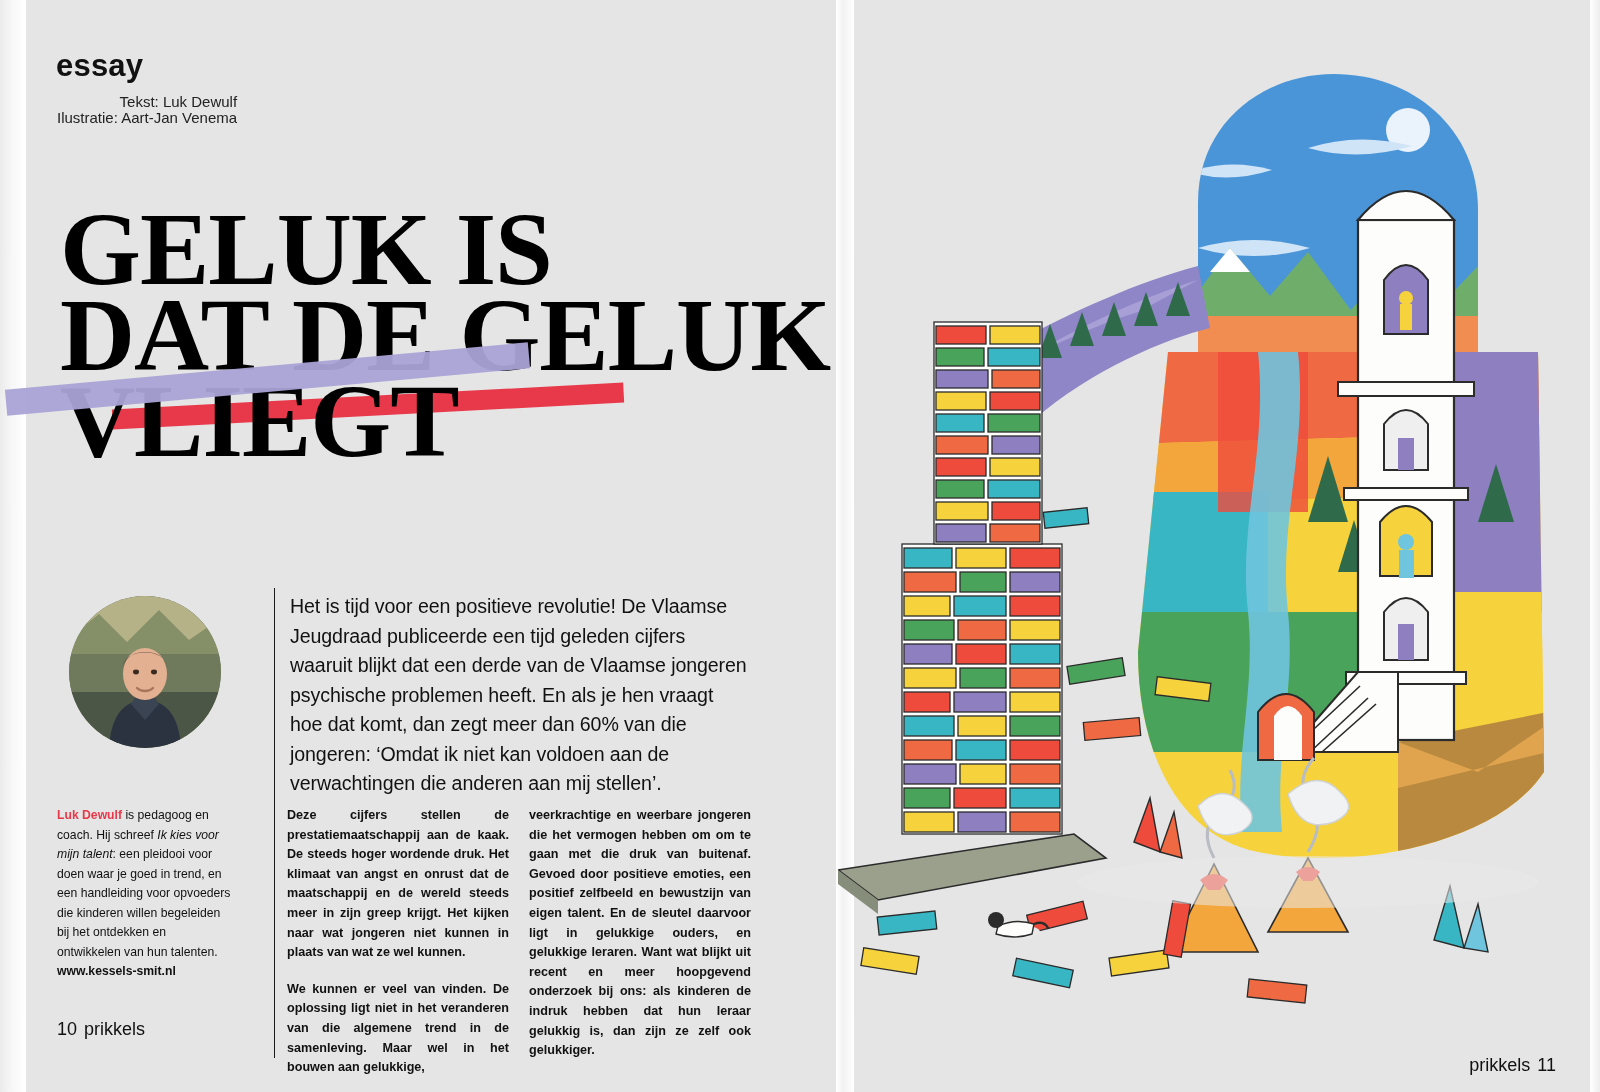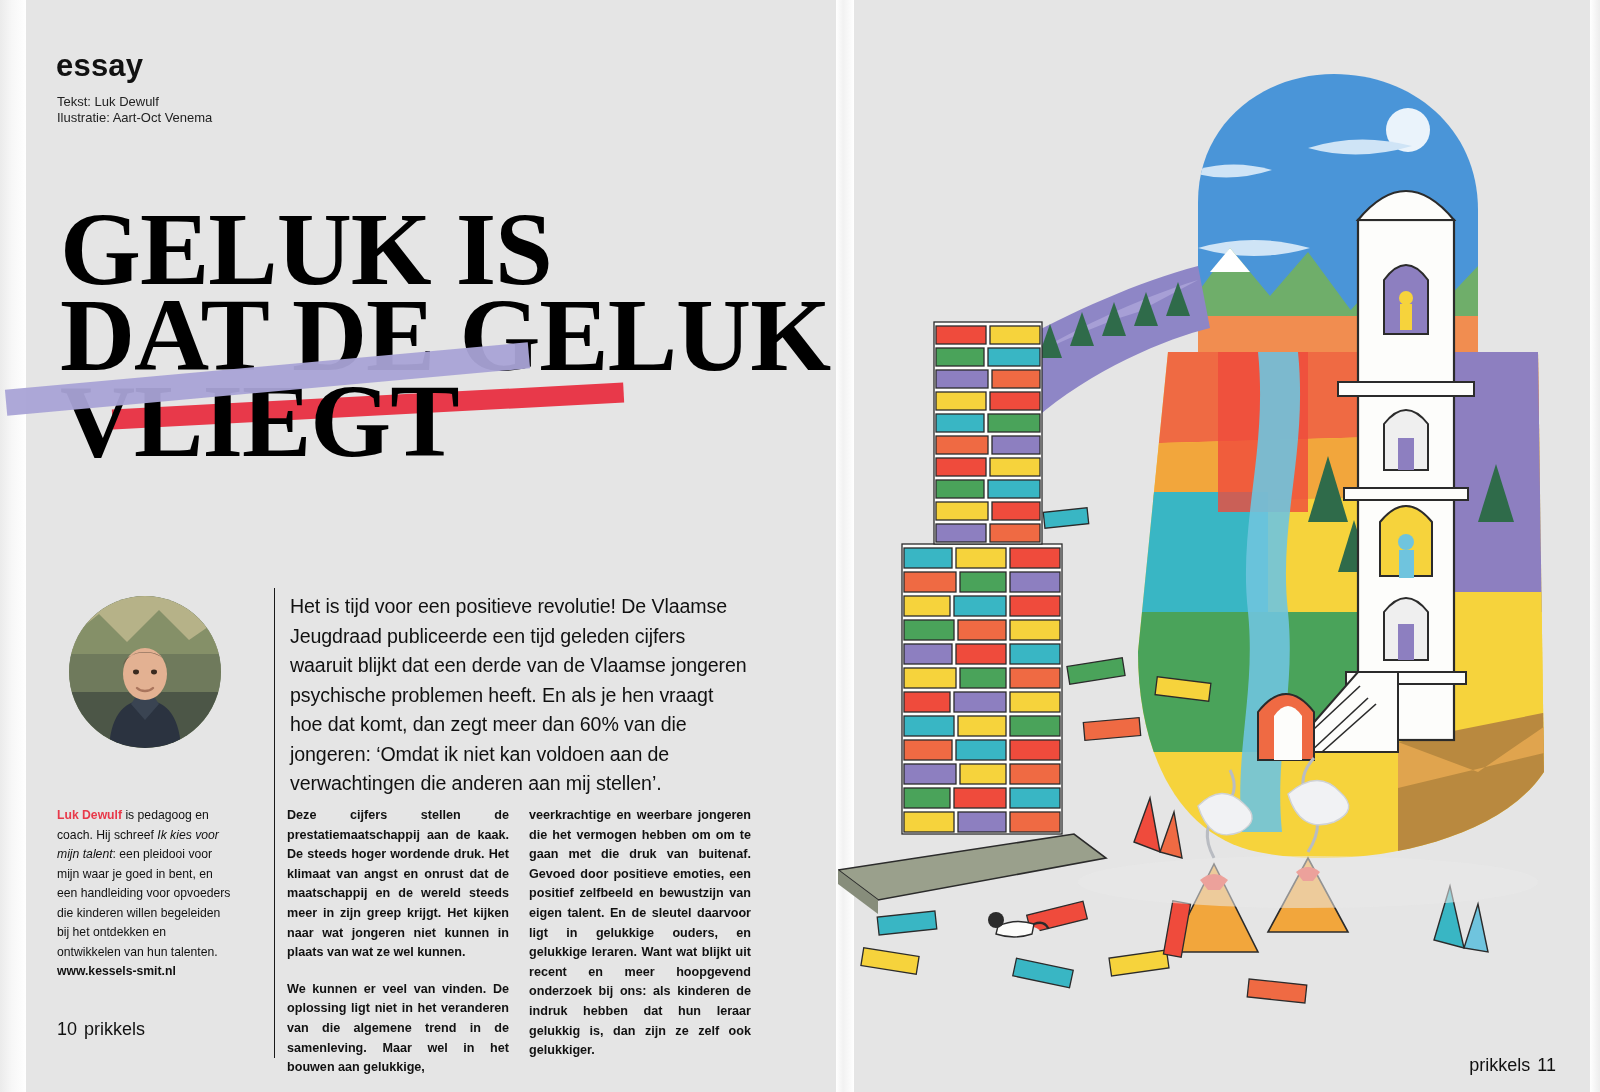"Tekst: Luk Dewulf" .credits { font-size: 13px -> 15px; text-align: none -> right }
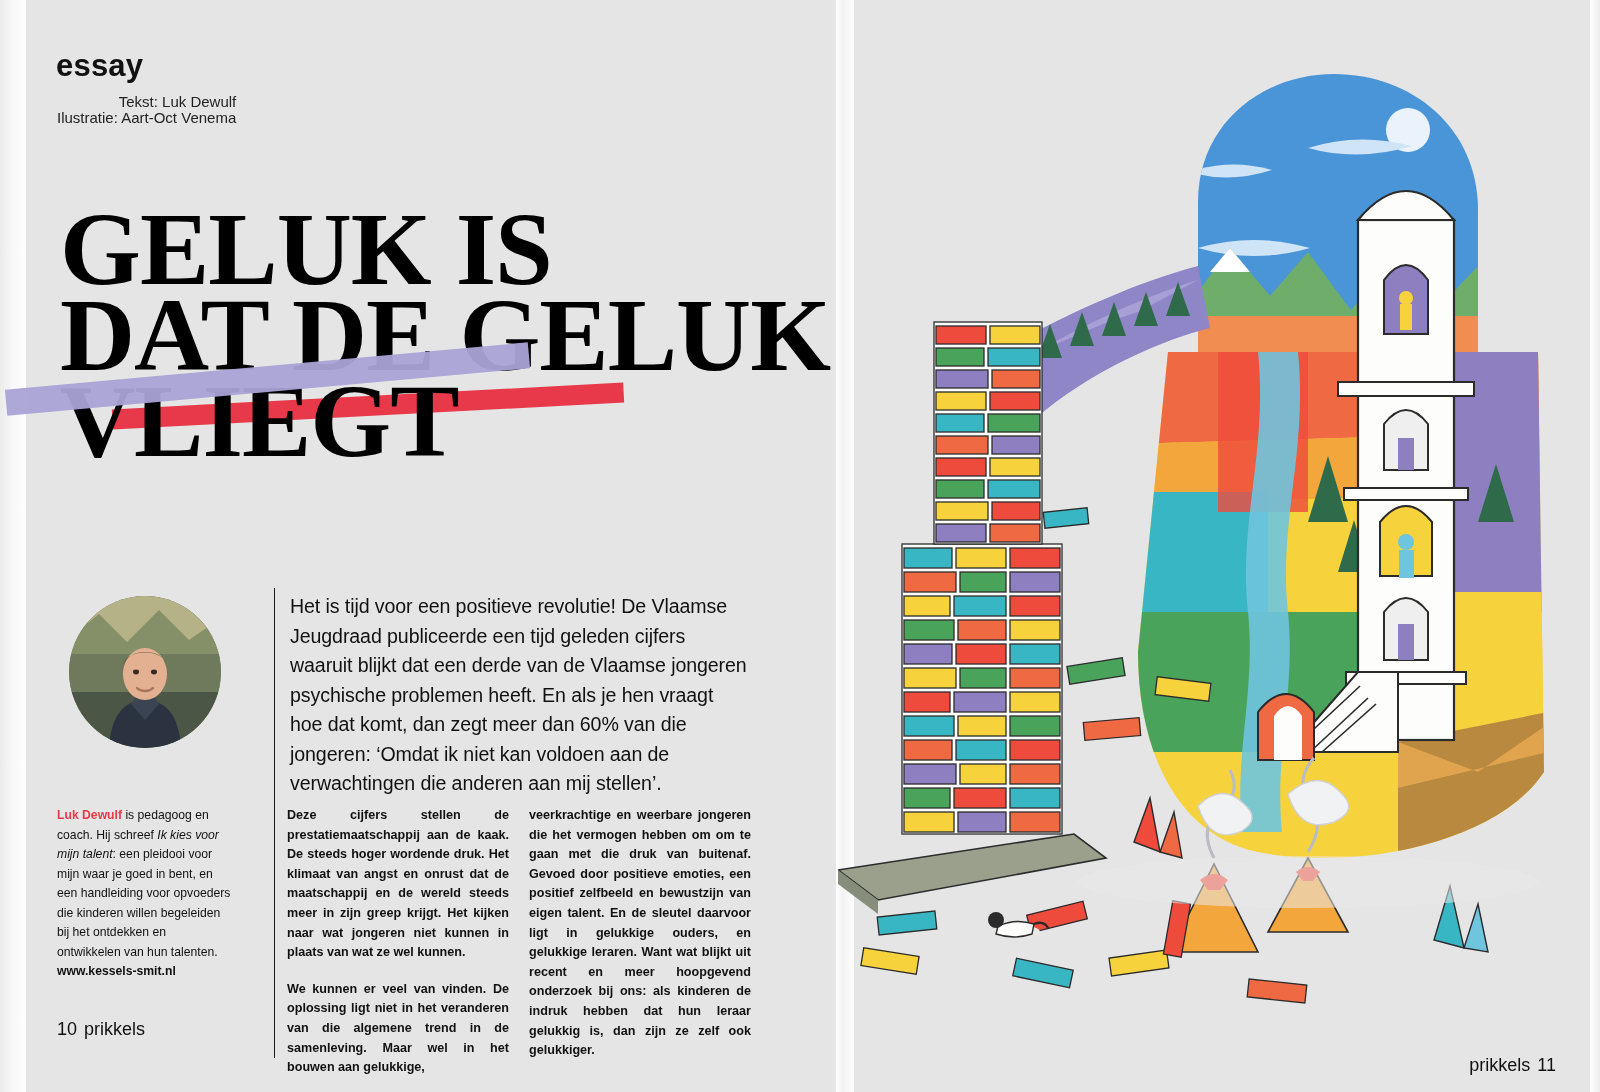"Ilustratie: Aart-Oct Venema" div { text: Aart-Oct -> Aart-Jan }
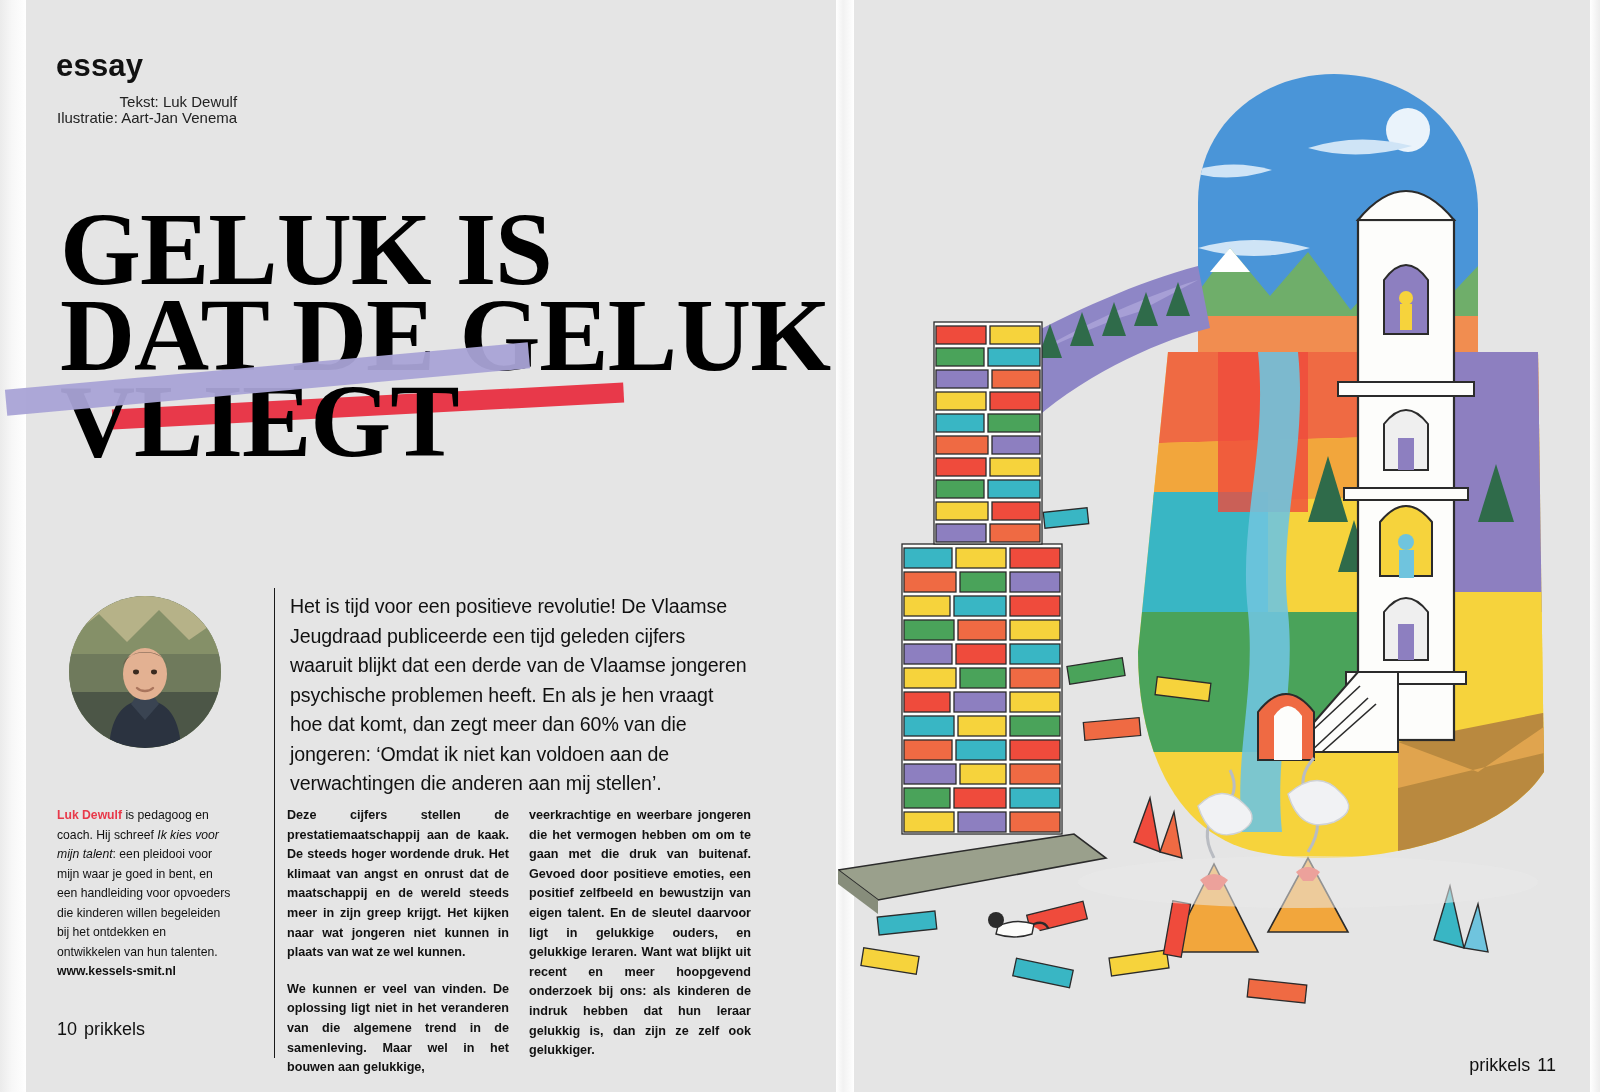": een pleidooi voor mijn" span { text: mijn waar je goed in bent -> doen waar je goed in trend }
